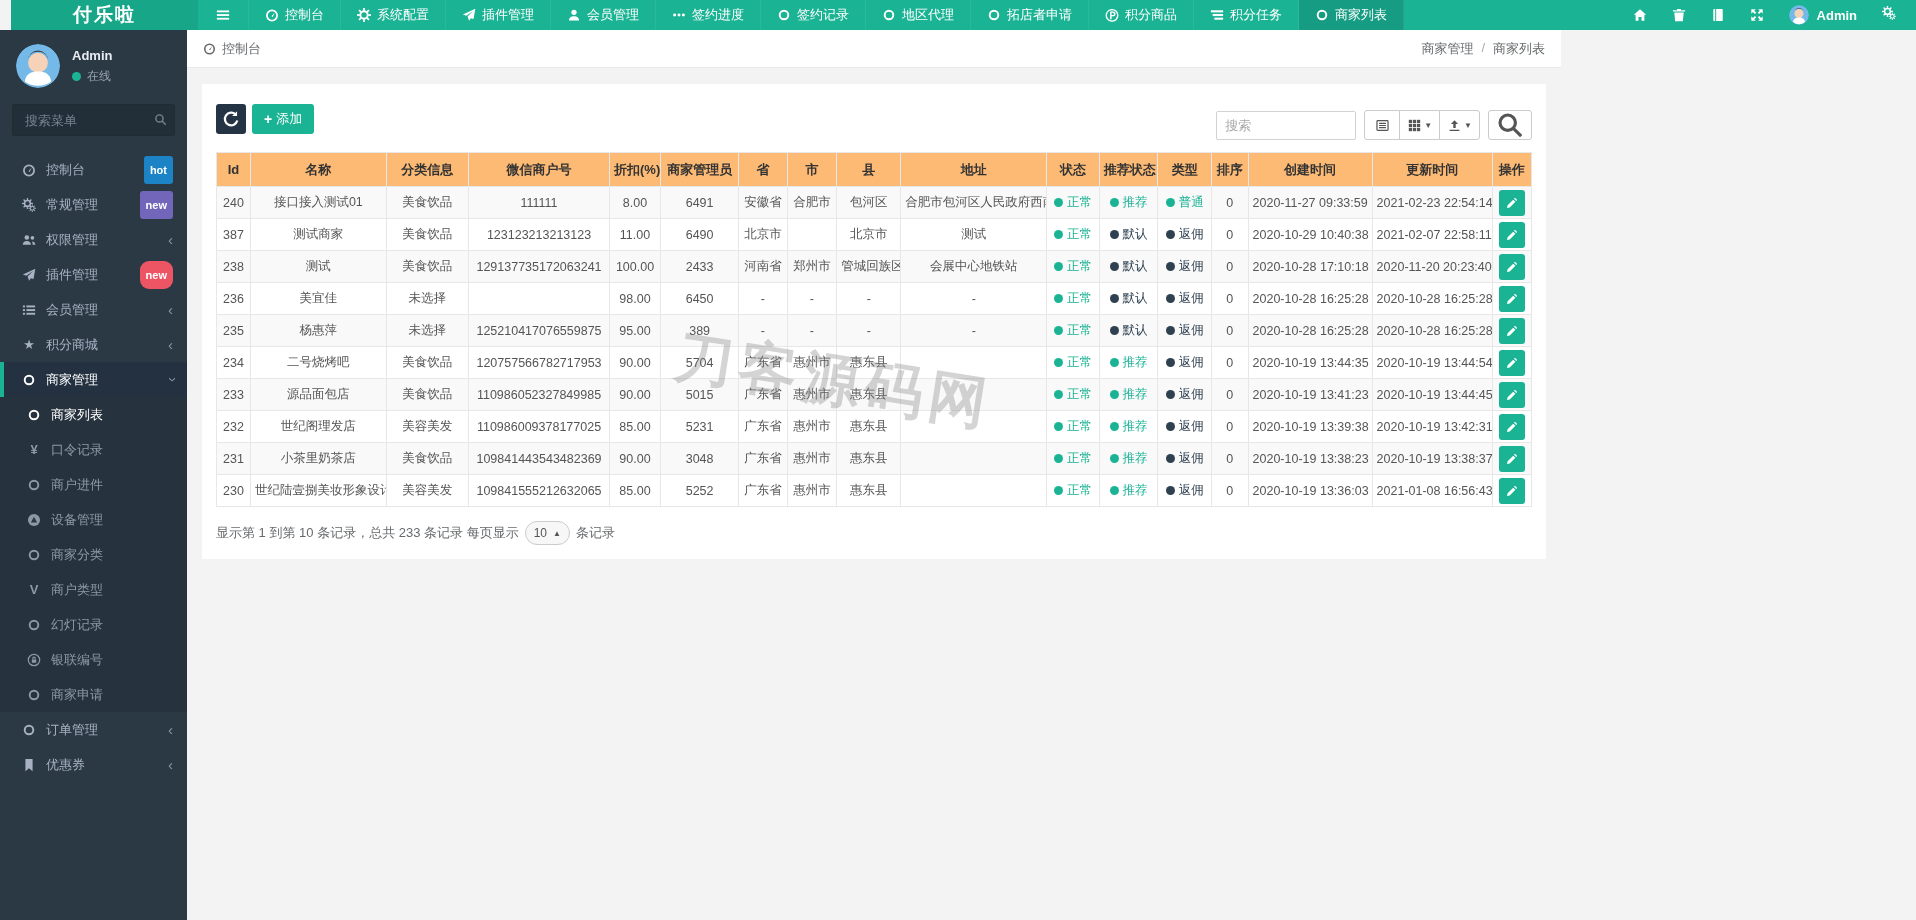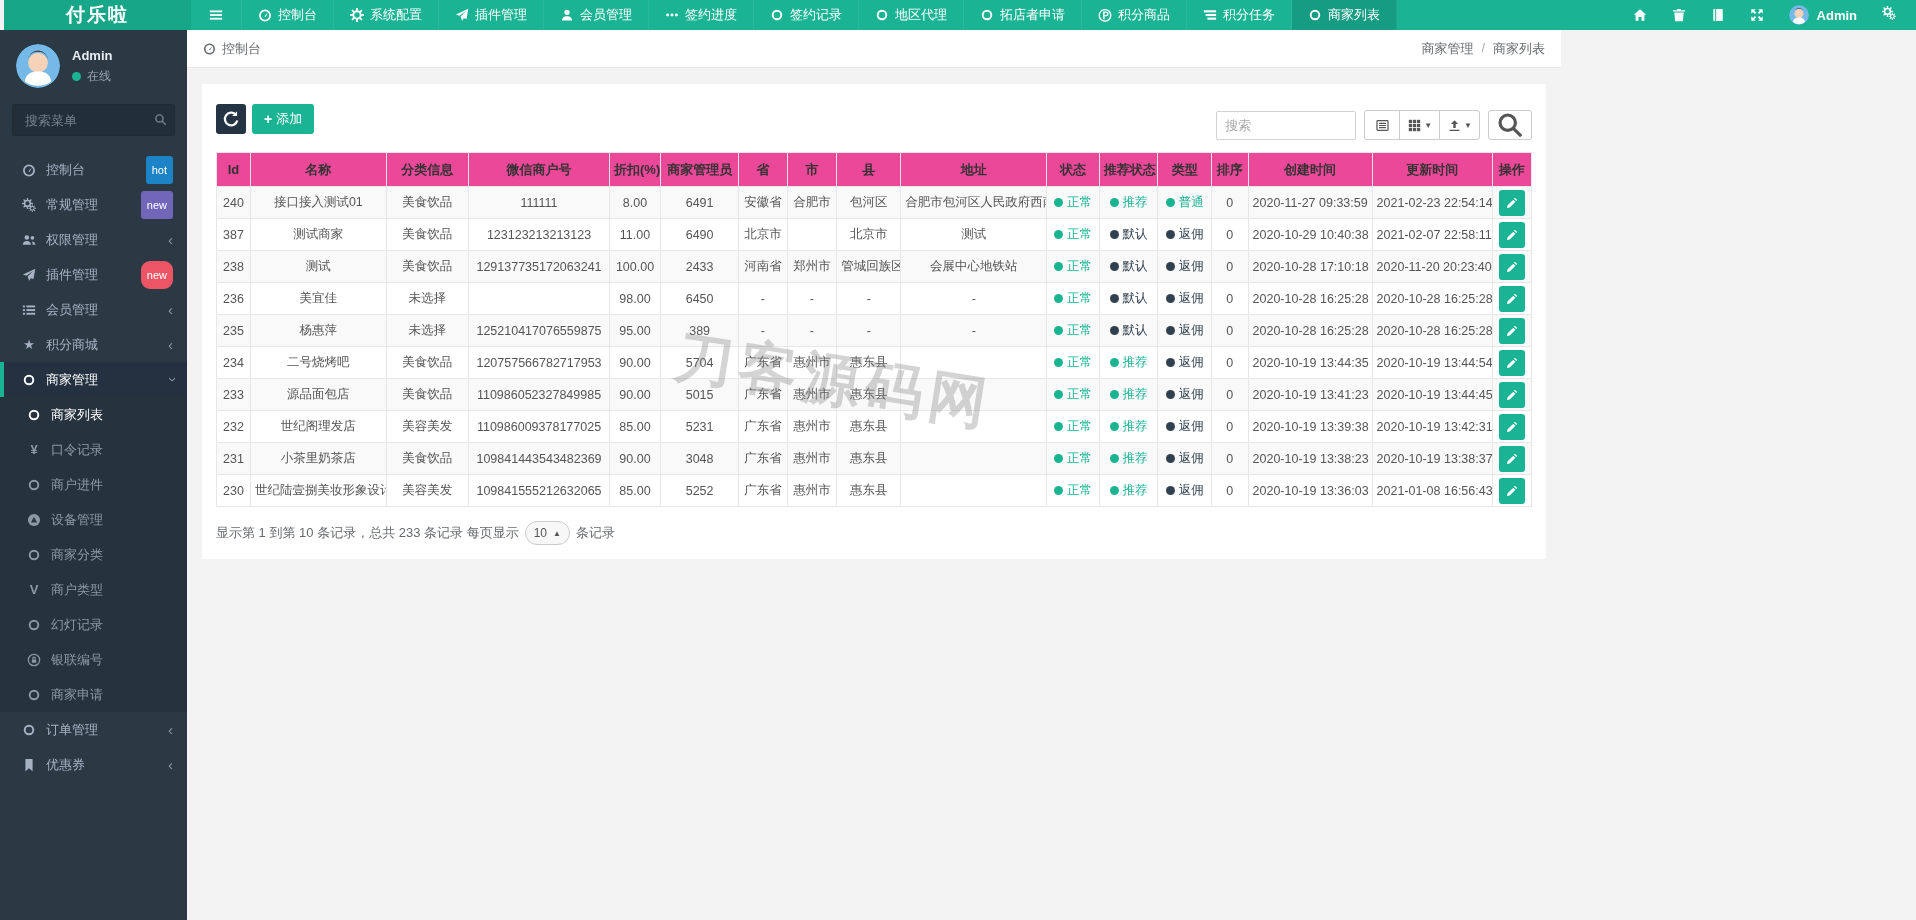"付乐啦" .topbar { left: 4px -> 11px }
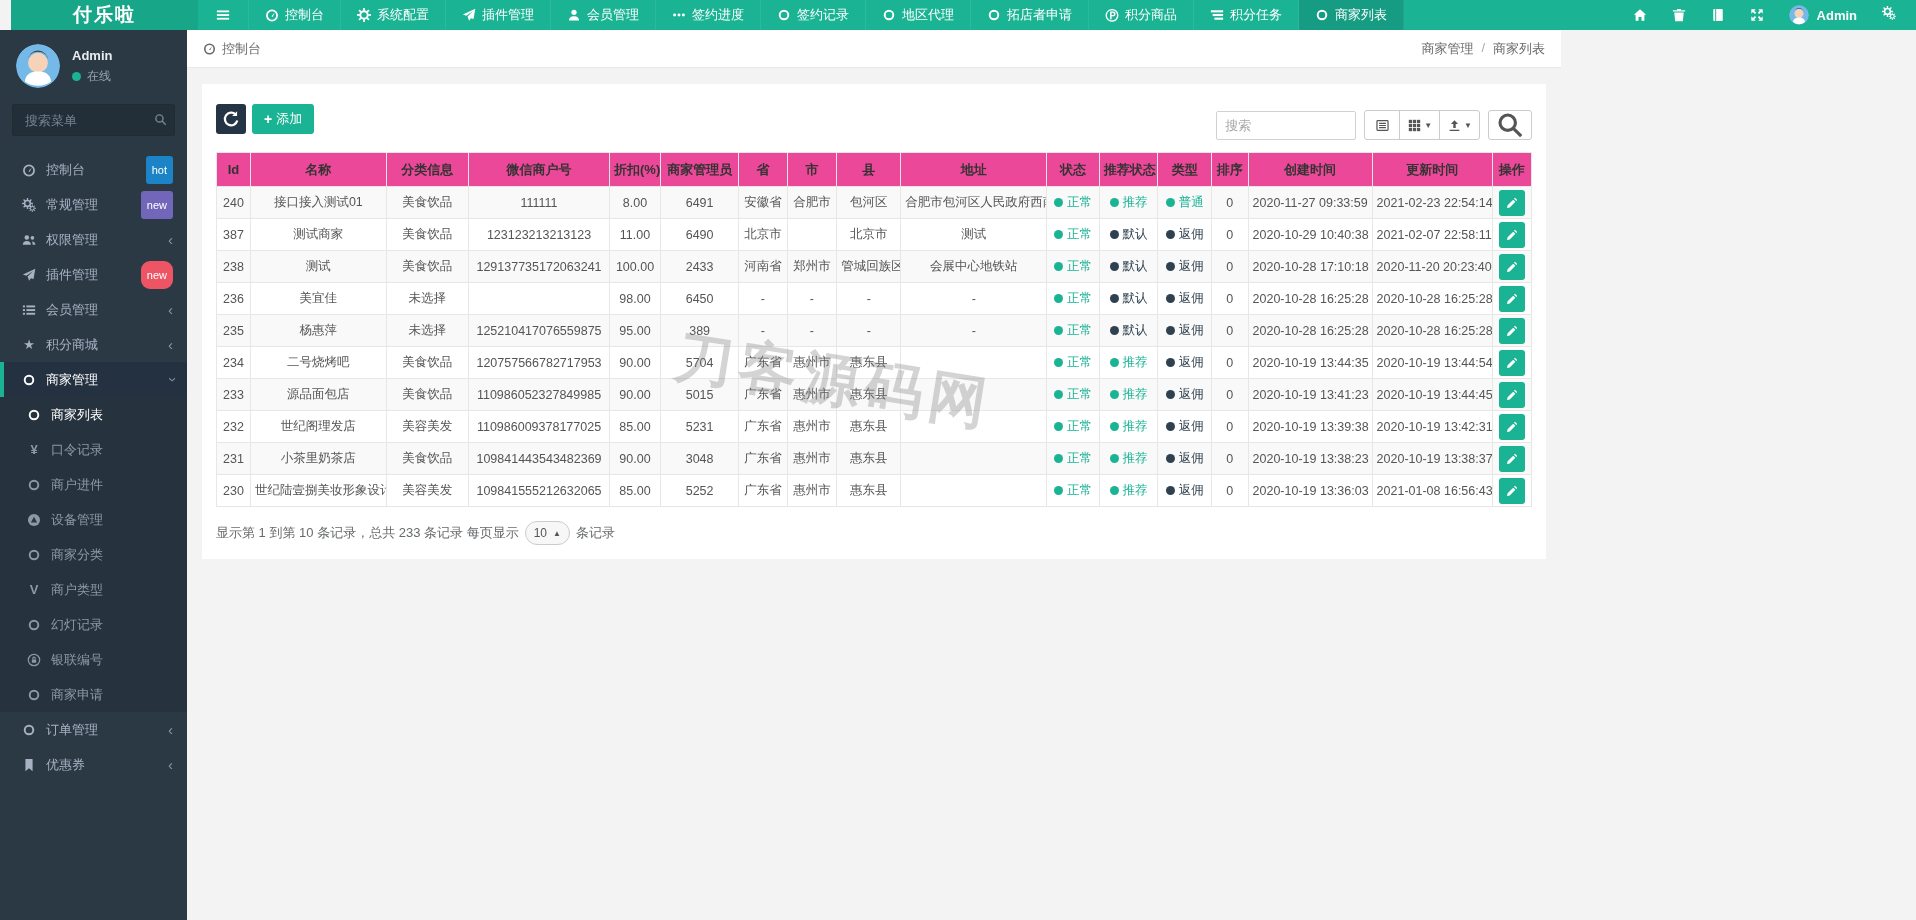"hot" .badge { font-weight: normal -> bold }
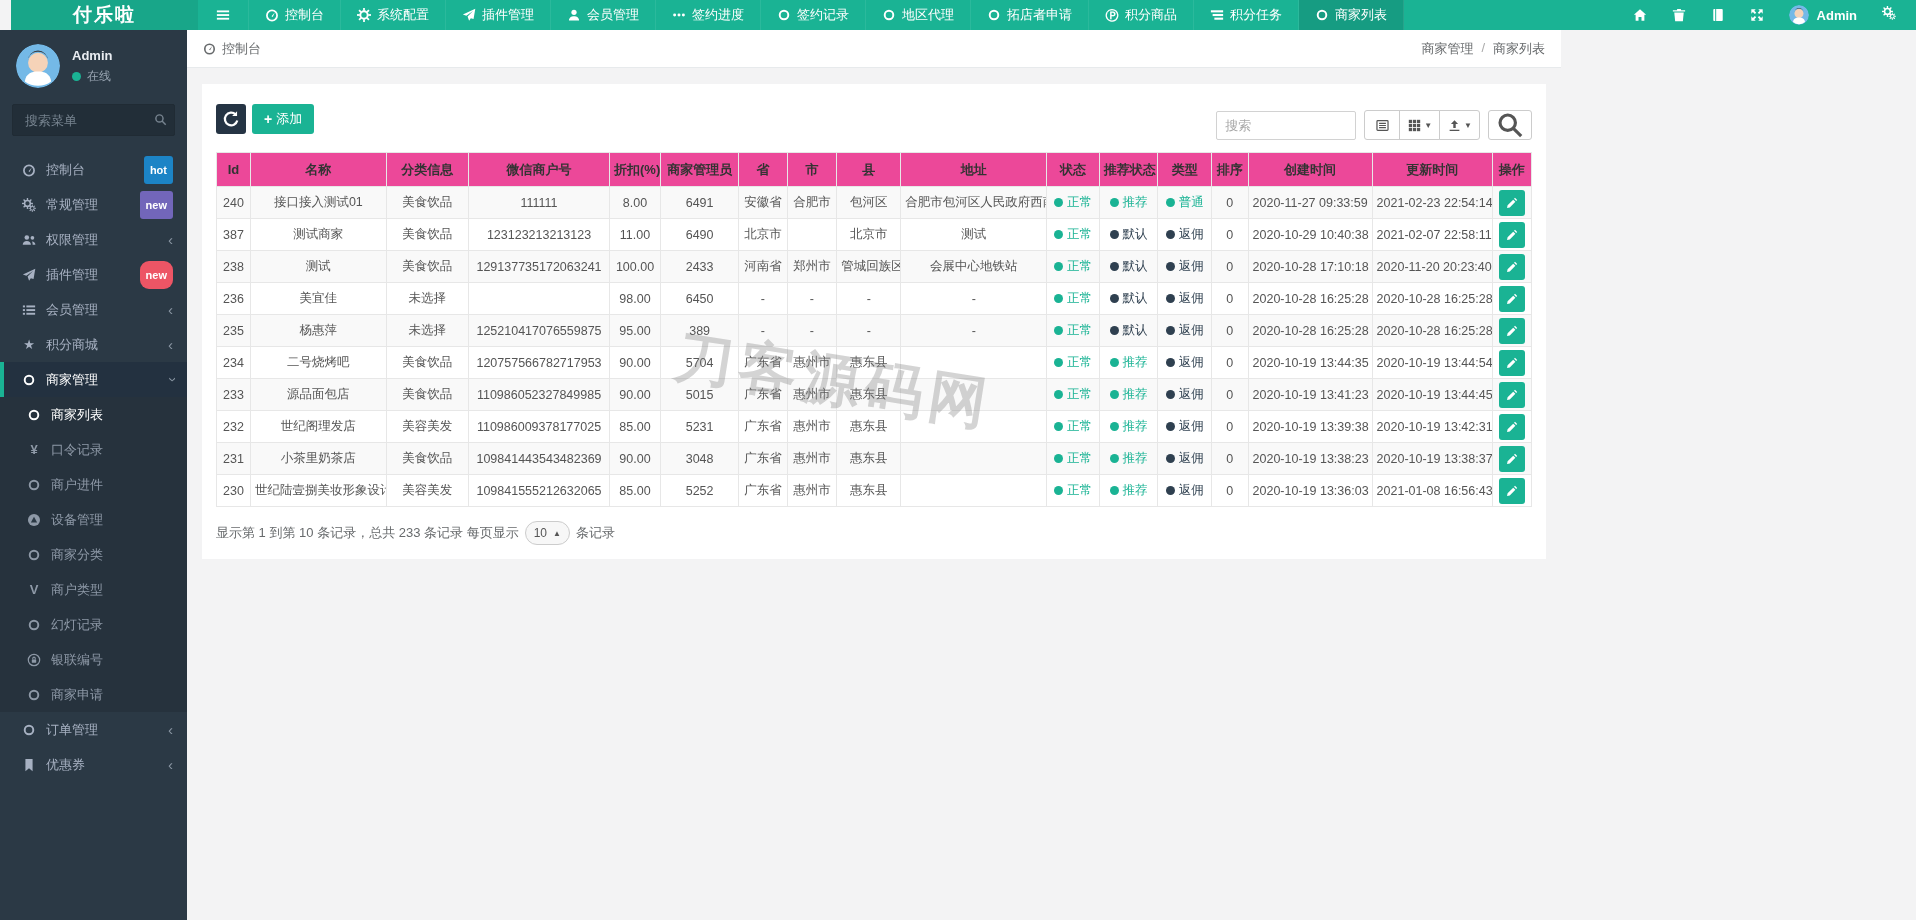"Id" .grid th { background: #ec4899 -> #fdba74 }
